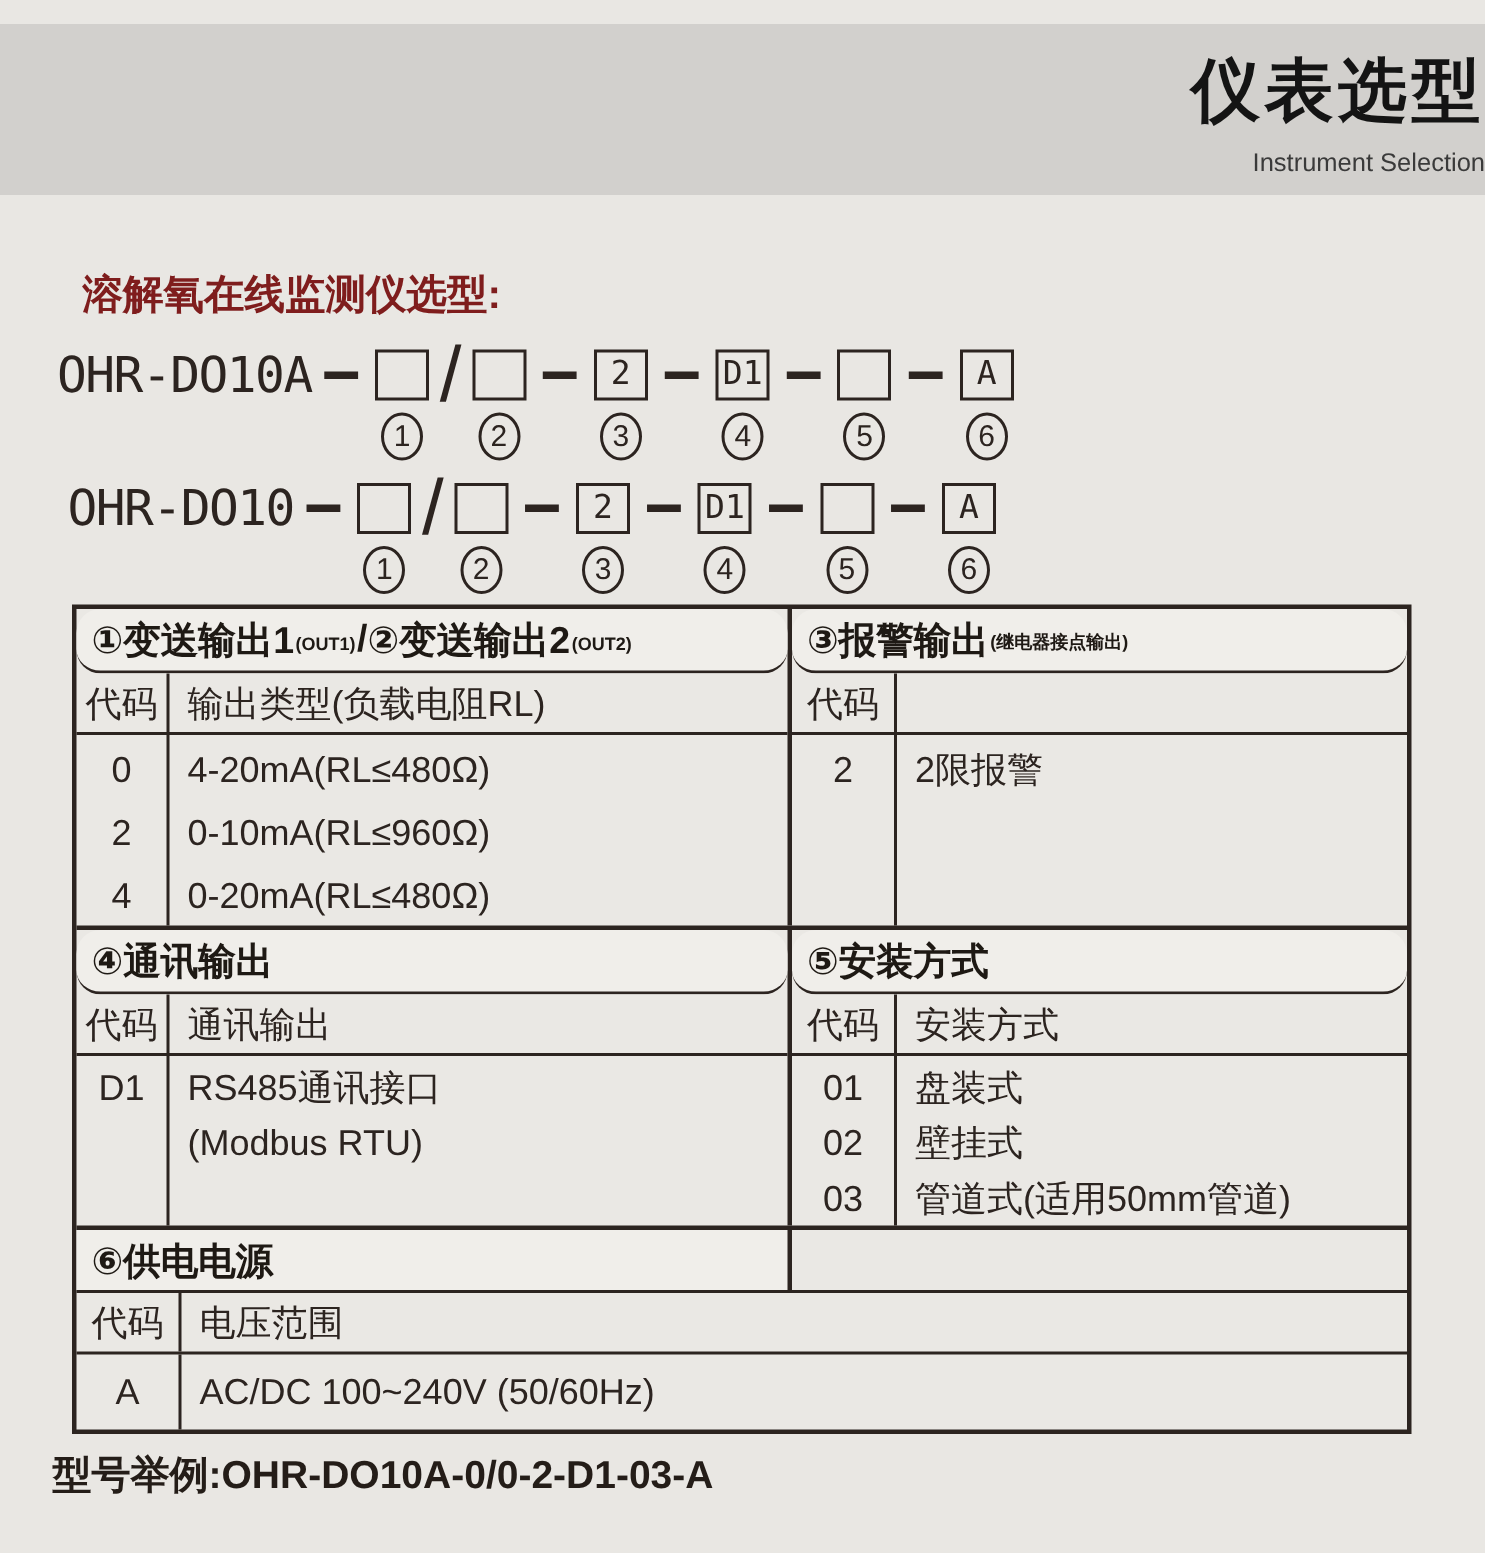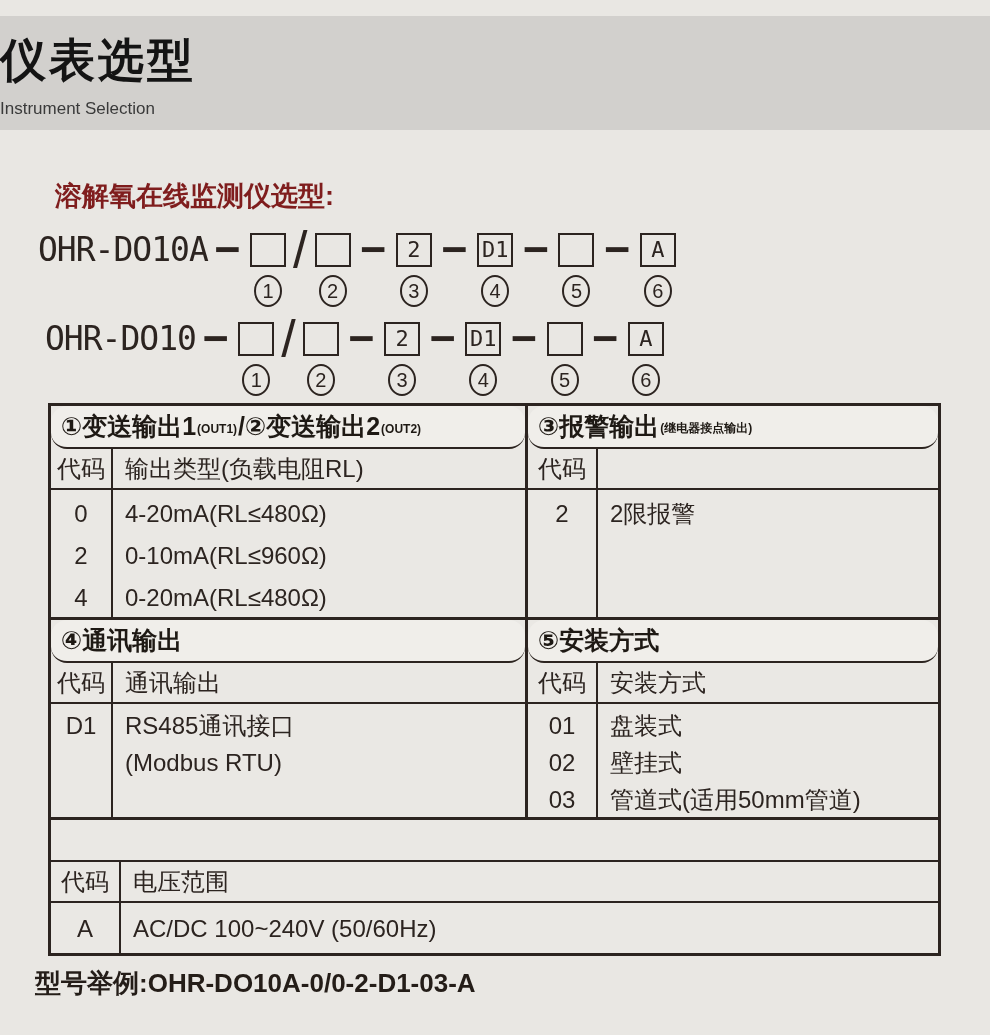"仪表选型" .band { text-align: left -> right }
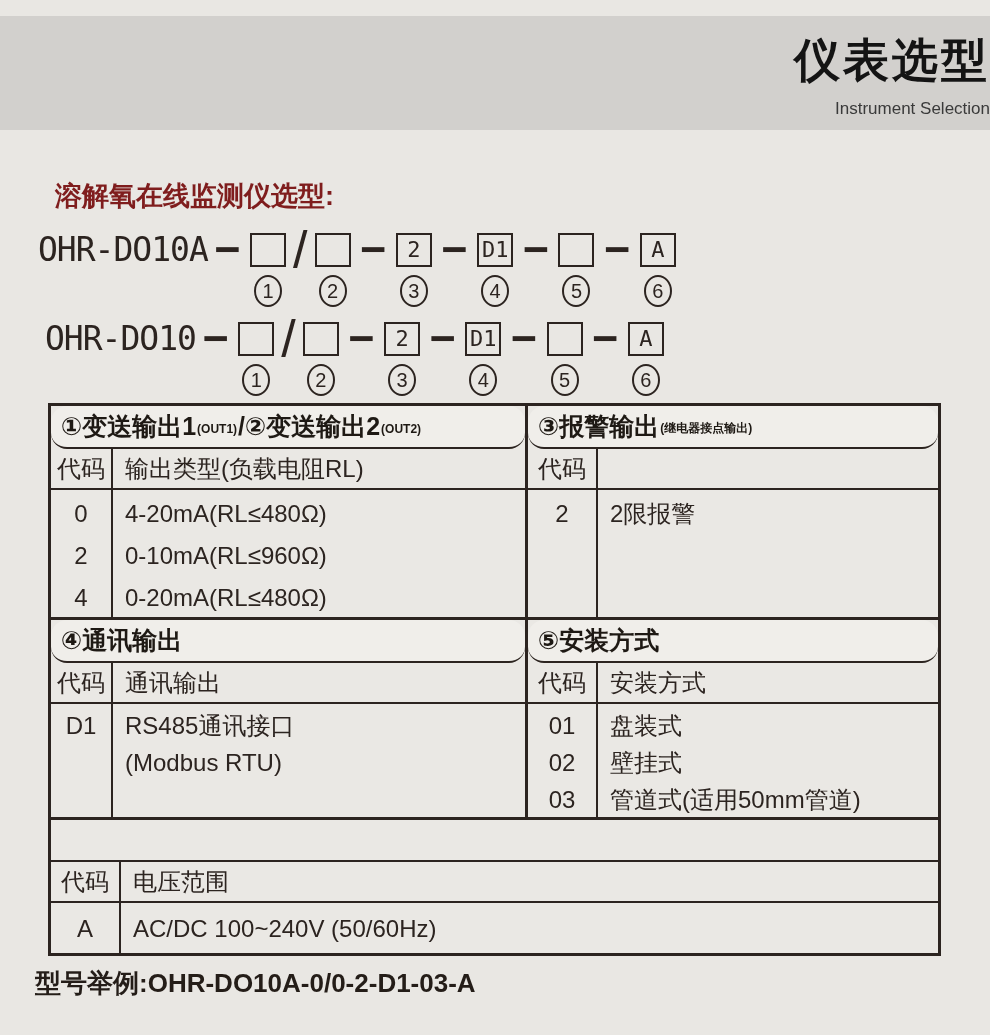"⑥供电电源" div.s3hdr-left { html: none -> <div>⑥供电电源</div> }
